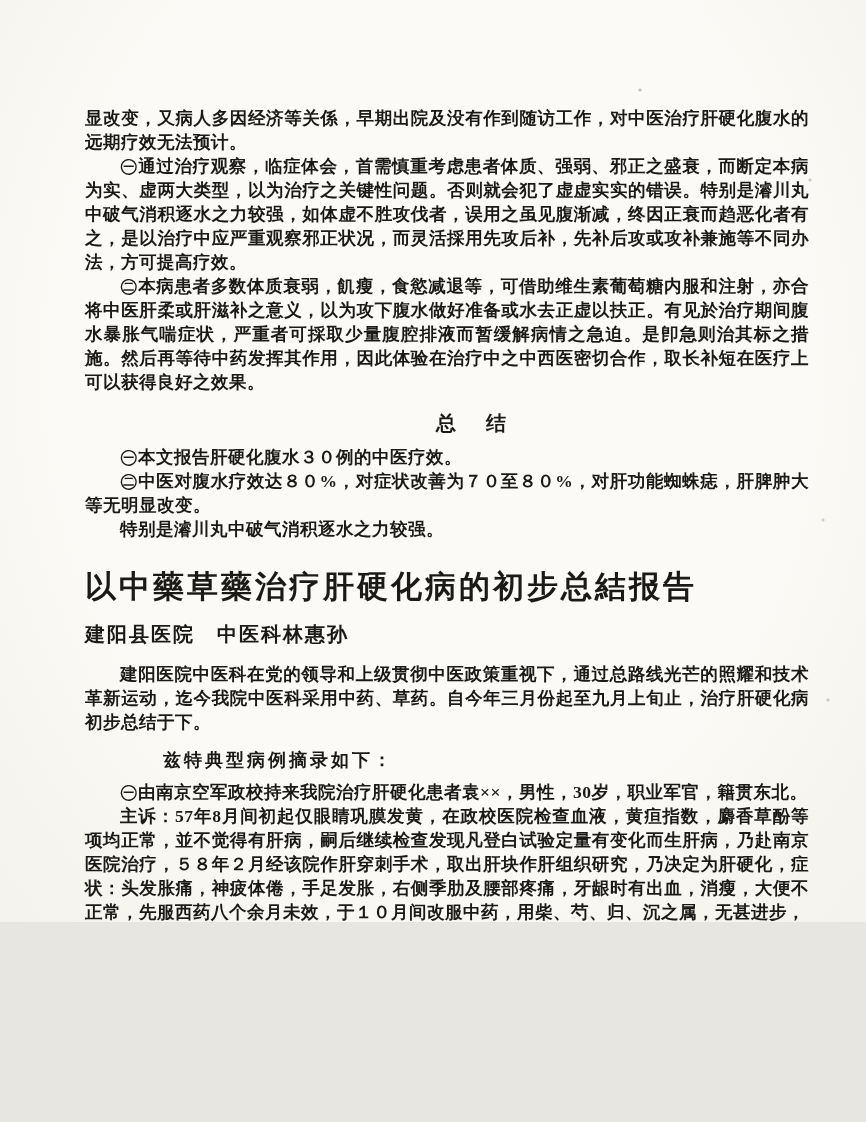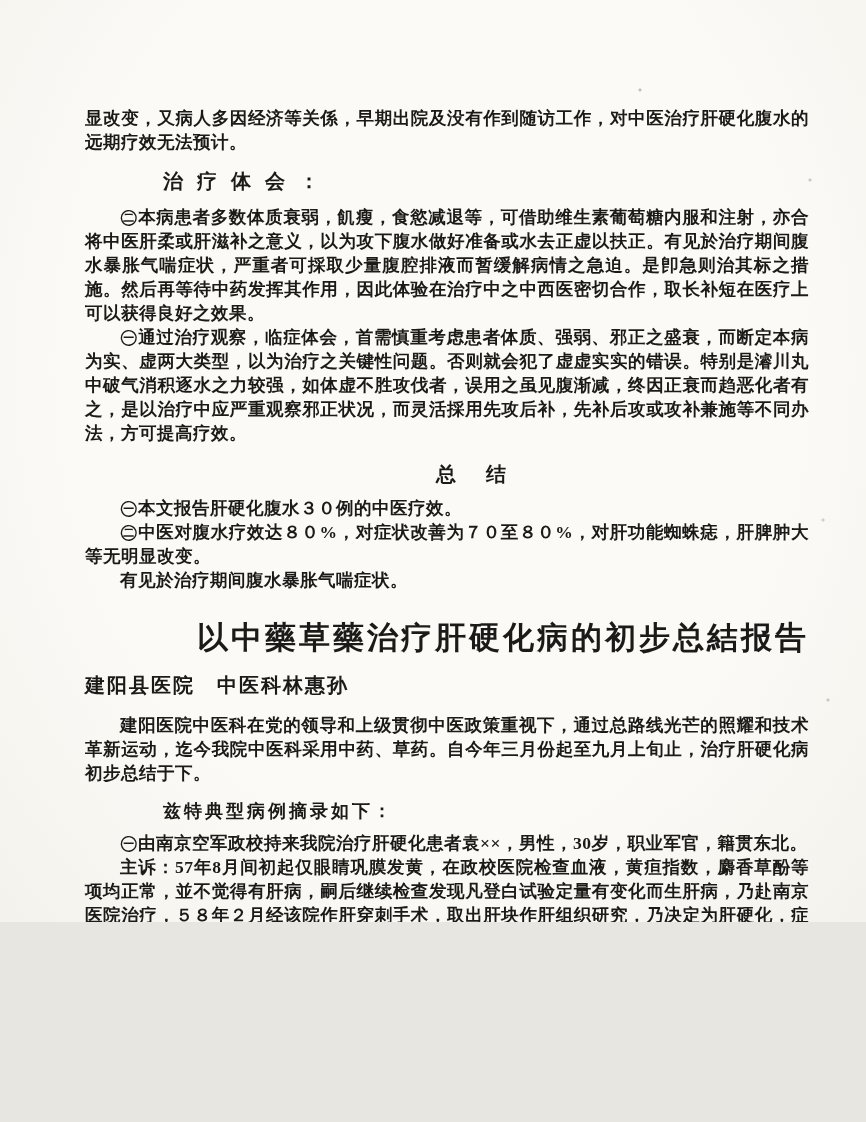"治疗体会：" div.sec-heading { html: <div>治疗体会：</div> -> none }
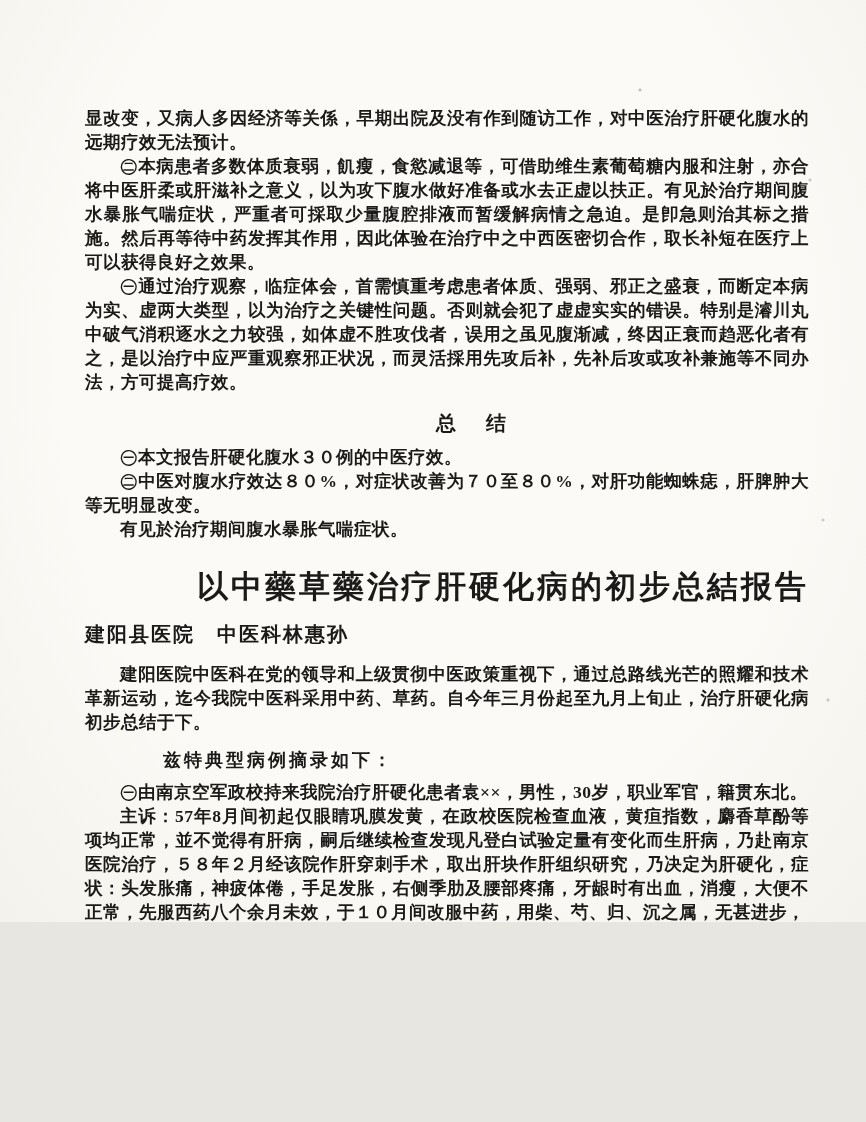"㊁本病患者多数体质衰弱，飢瘦，食慾减退等，可借助维生素葡萄糖内服和注射，亦合将中" p.indent { order: before "㊀通过治疗观察，临症体会，首需慎重考虑患者体质、强弱、邪正之盛衰，而断定本病为实" -> after "㊀通过治疗观察，临症体会，首需慎重考虑患者体质、强弱、邪正之盛衰，而断定本病为实" }
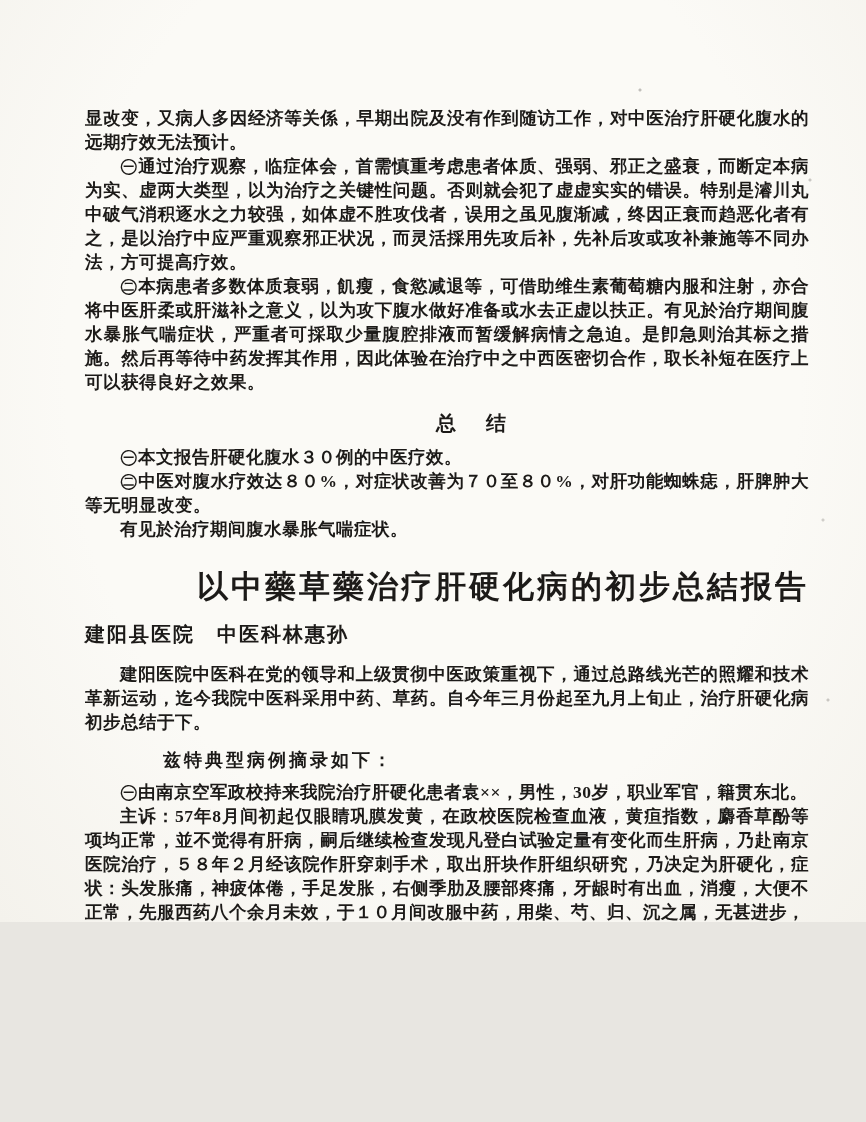"有见於治疗期间腹水暴胀气喘症状。" p.indent { text: 有见於治疗期间腹水暴胀气喘症状 -> 特别是濬川丸中破气消积逐水之力较强 }
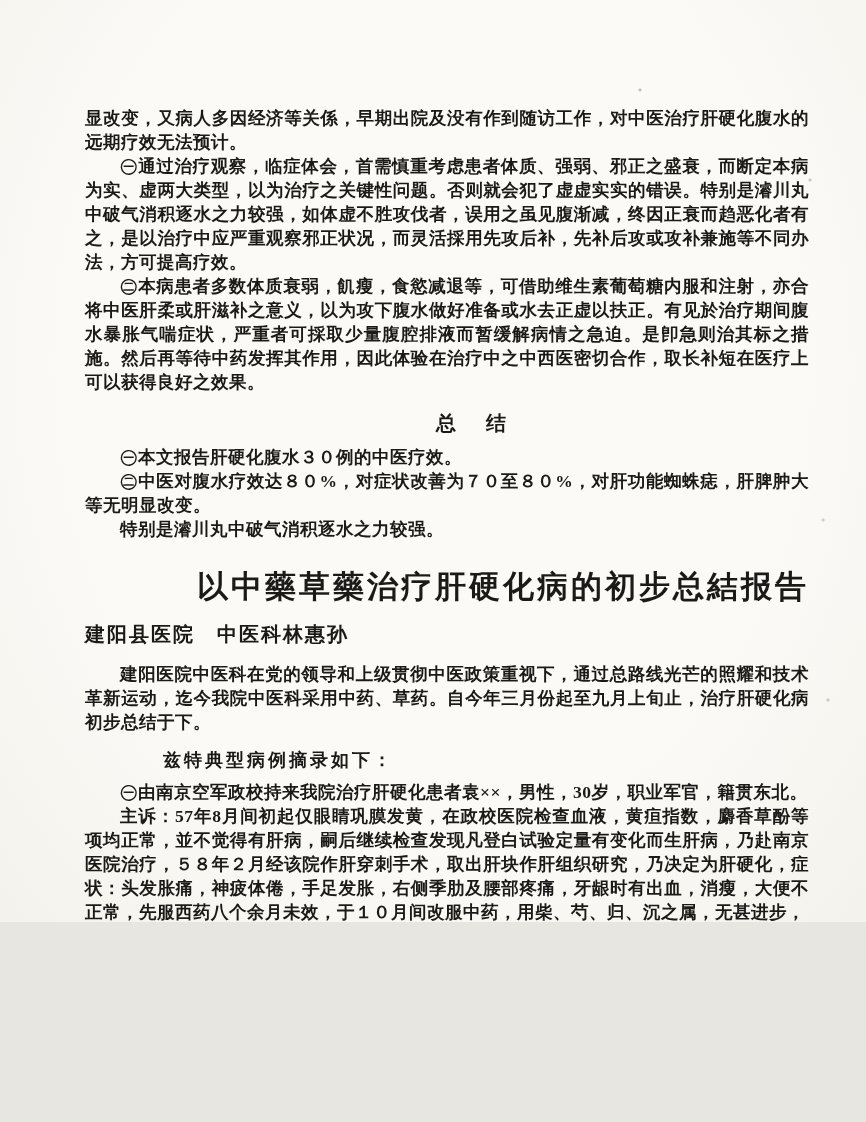"以中藥草藥治疗肝硬化病的初步总結报告" .article-title { text-align: right -> left }
